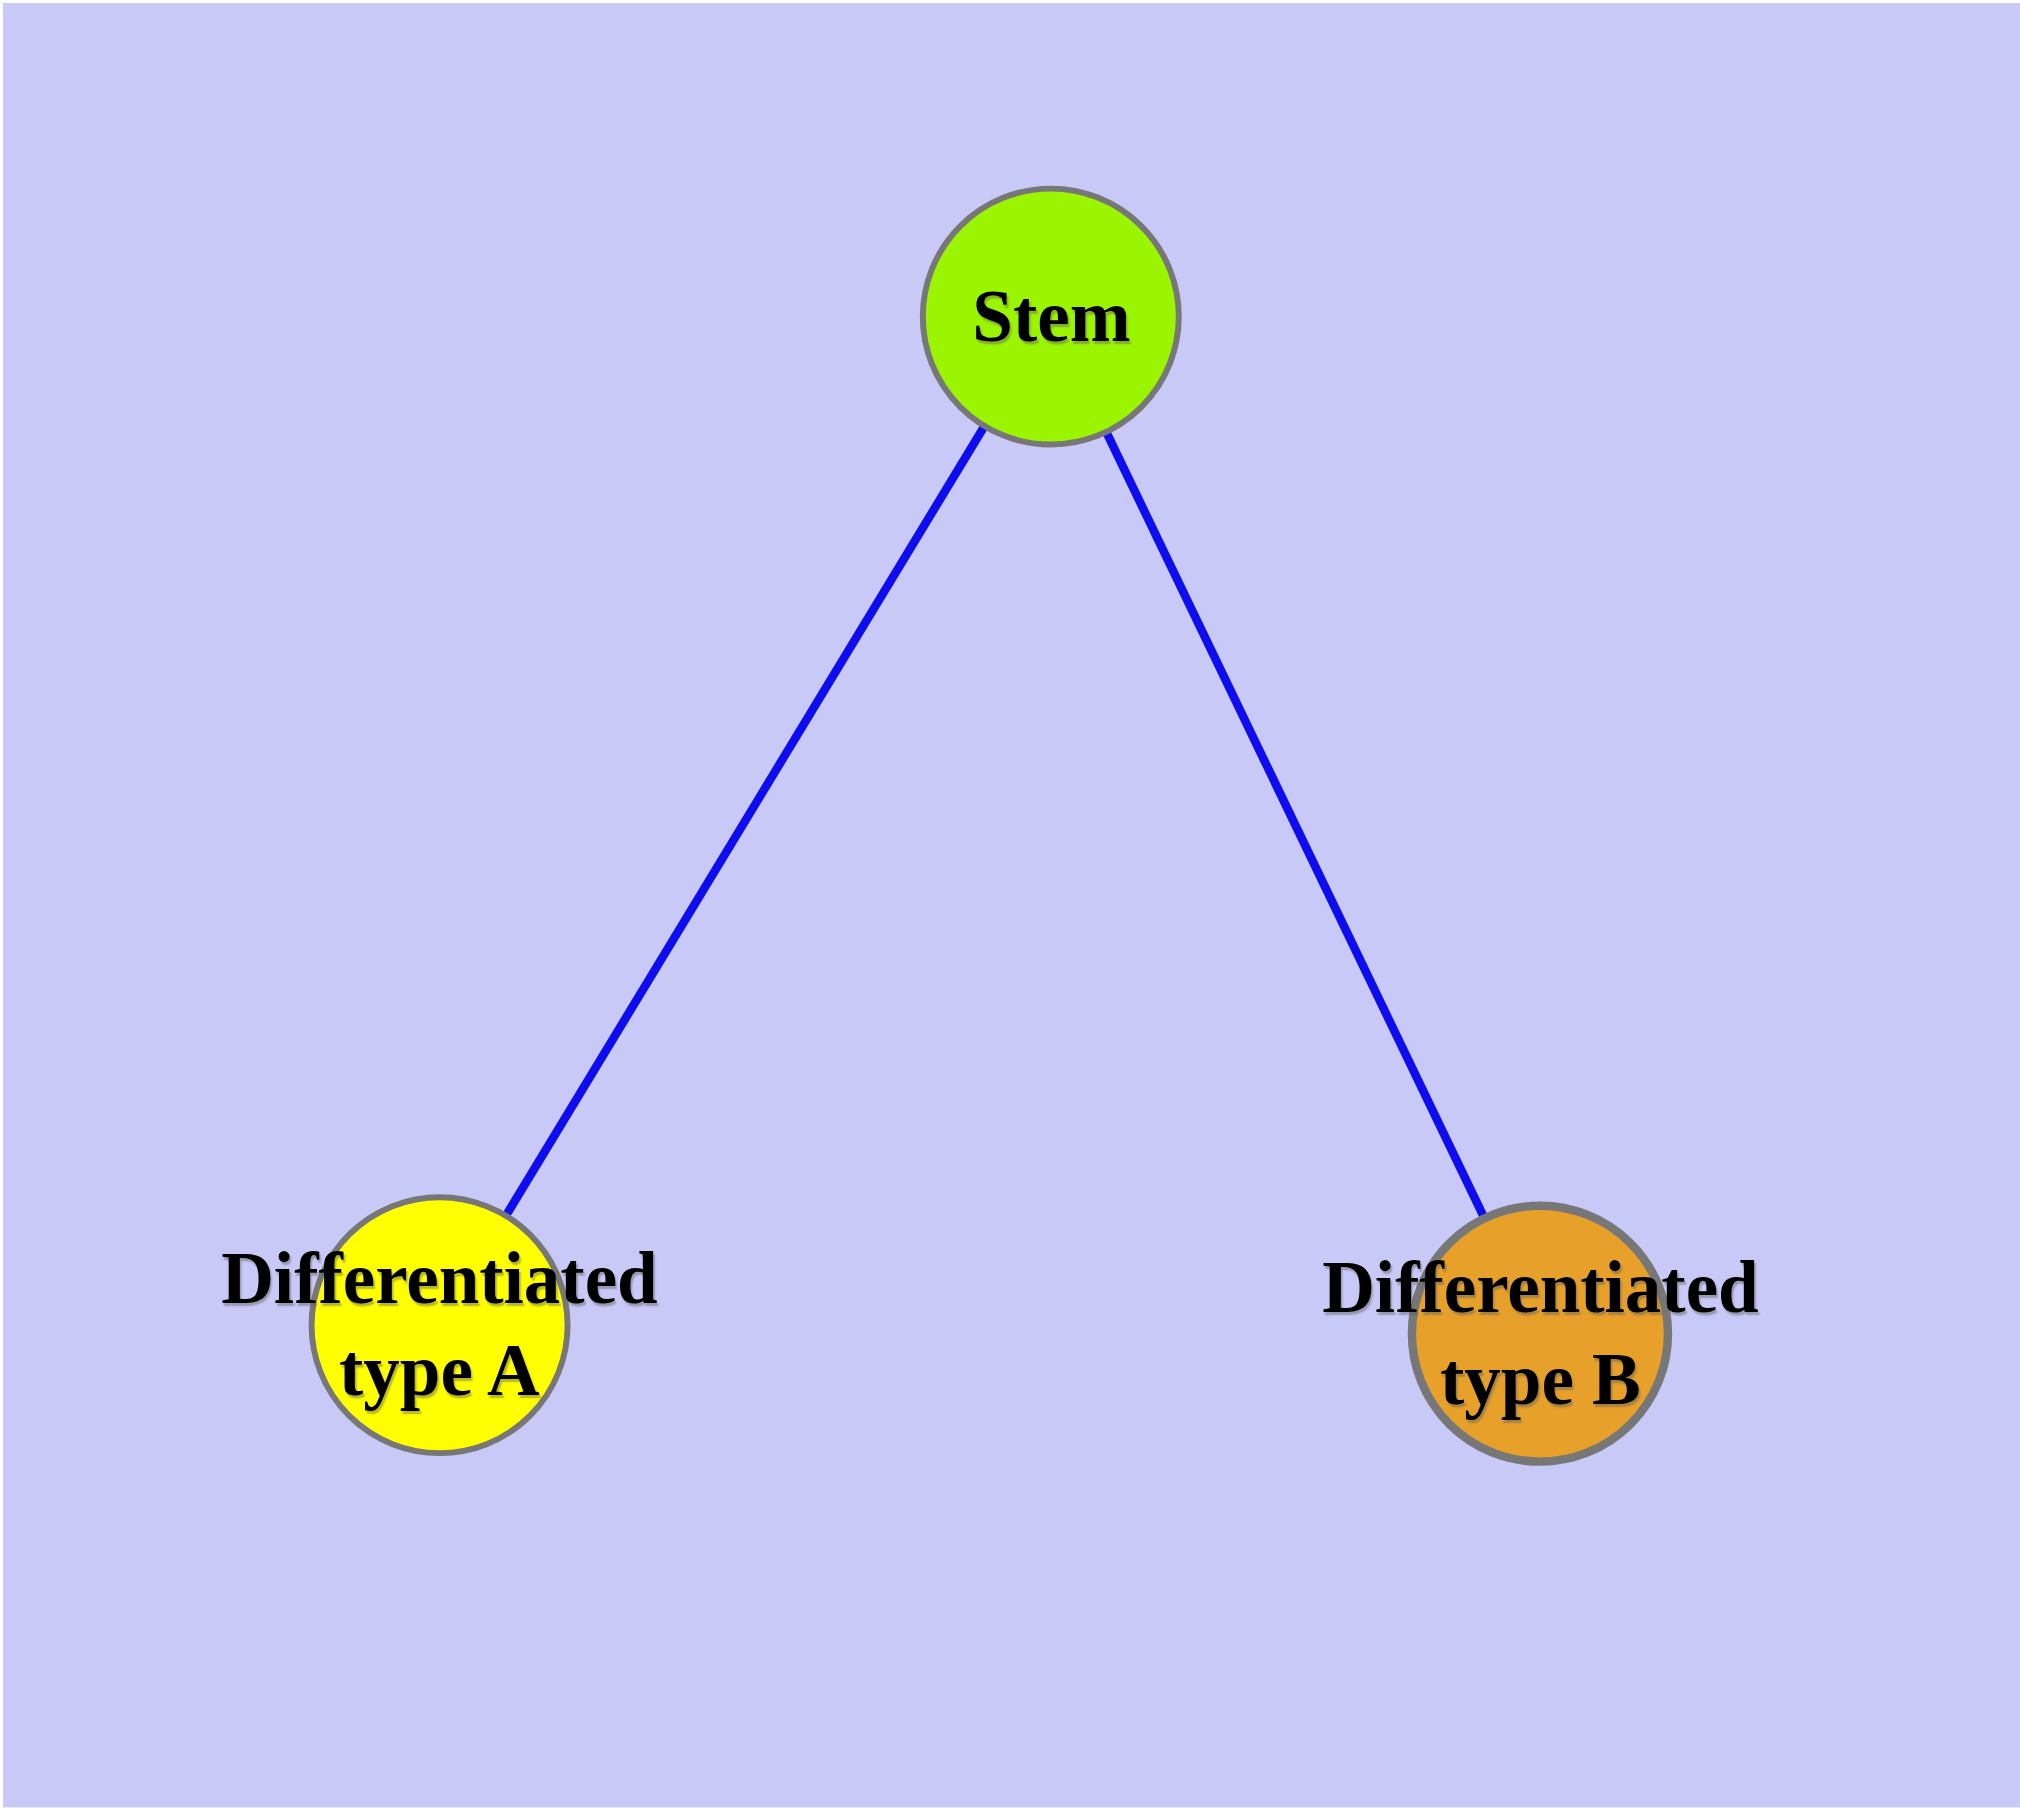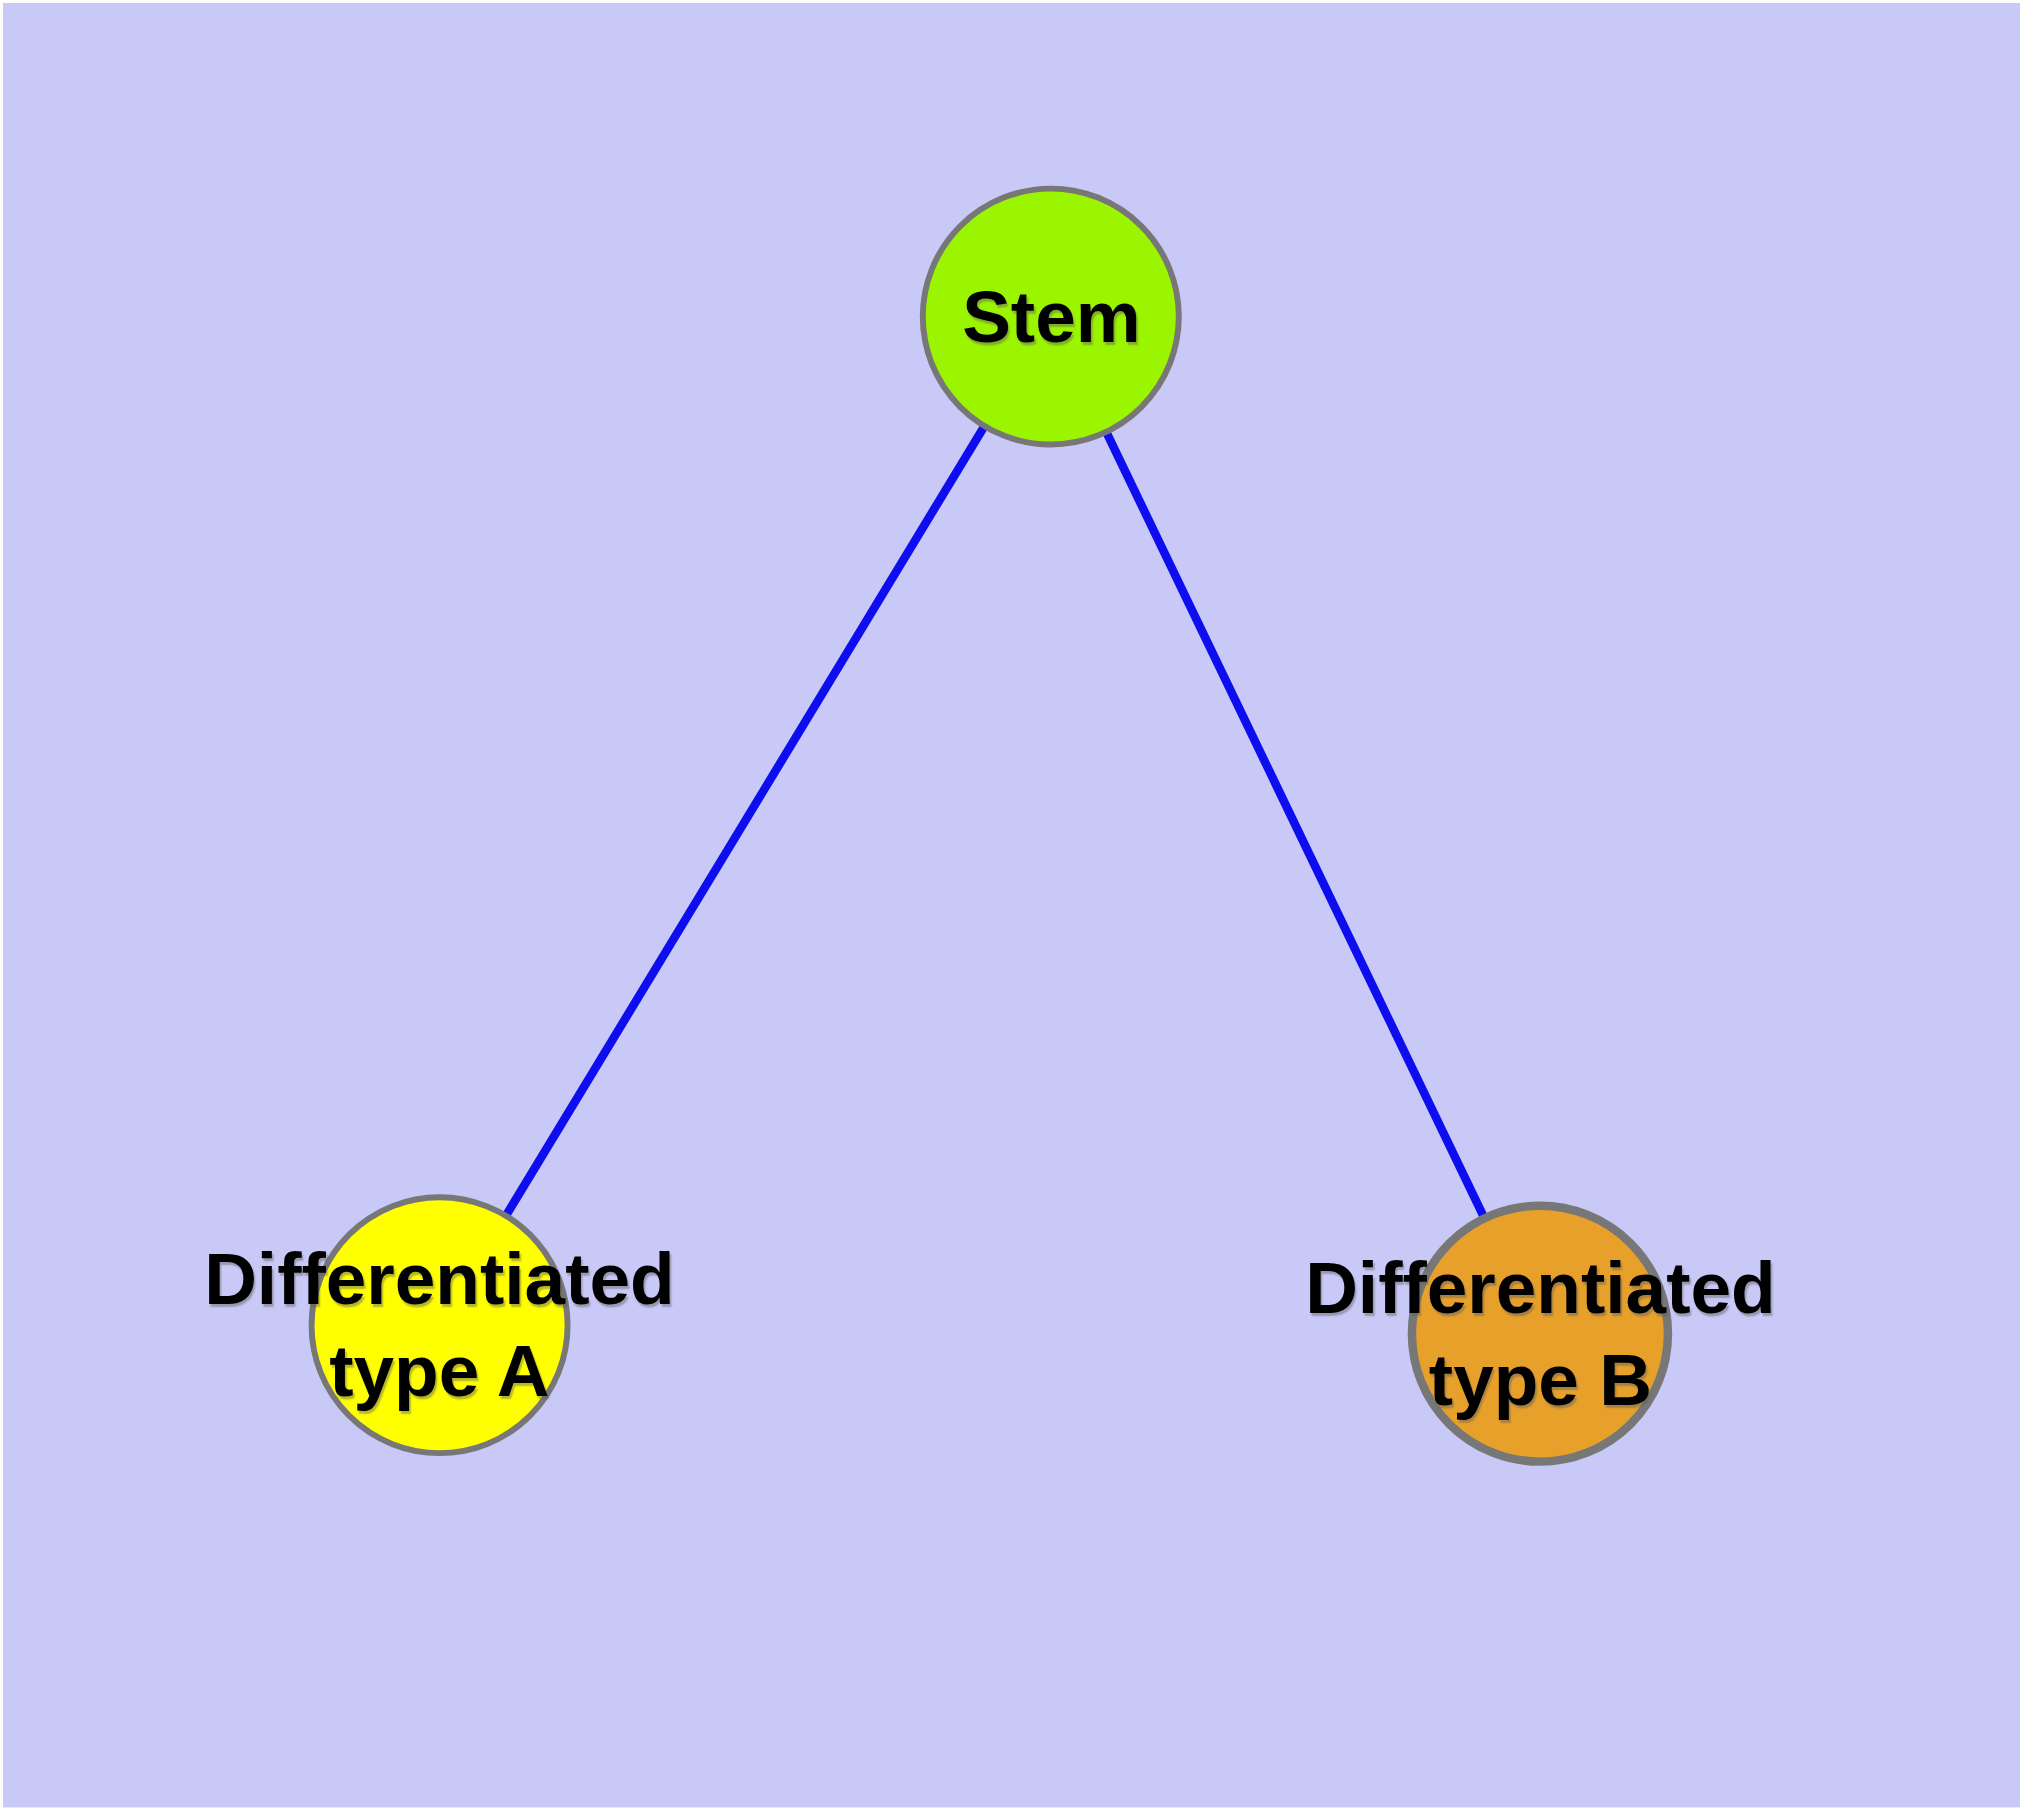"Stem" #plot-canvas { font-family: none -> Liberation Serif, serif }
